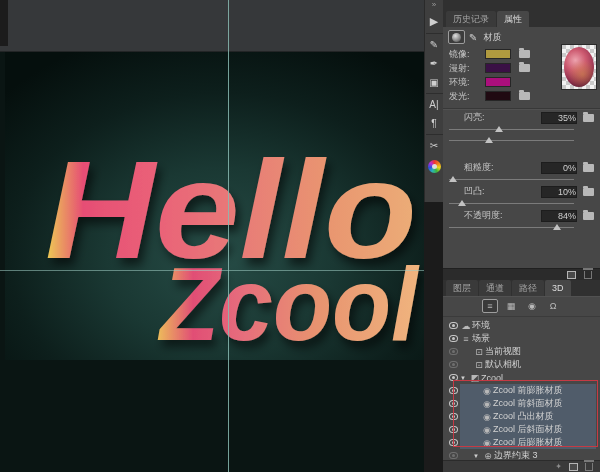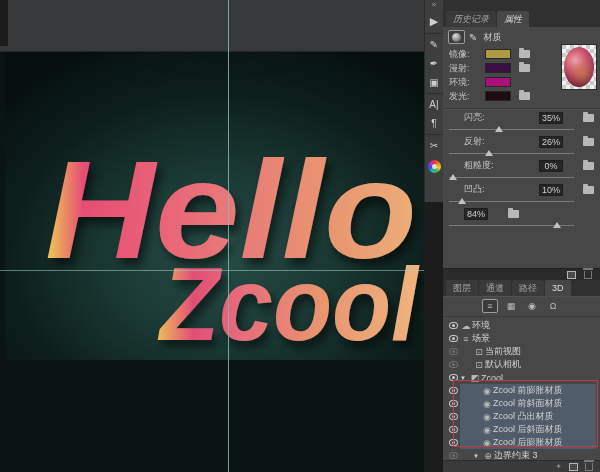"历史记录" .props .ptab-strip { font-style: italic -> none }
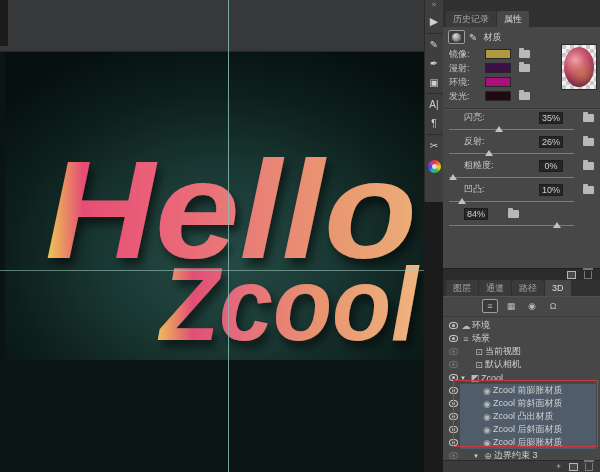"35%" .valuebox { margin-right: 20px -> 6px; text-align: center -> right; width: 24px -> 36px }
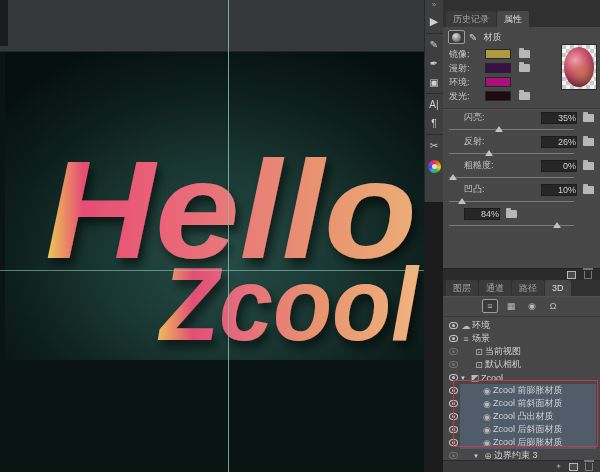"反射:" div.slider-top { html: <div> <span>反射:</span> <span>26%</span> <span></span> </div> -> none }
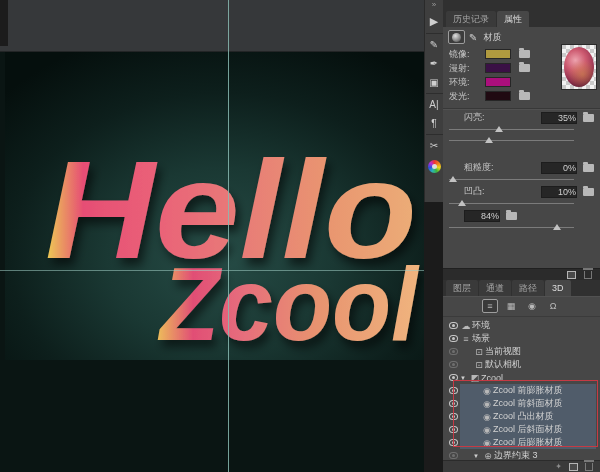"不透明度:" span.lbl { html: none -> <span>不透明度:</span> }
